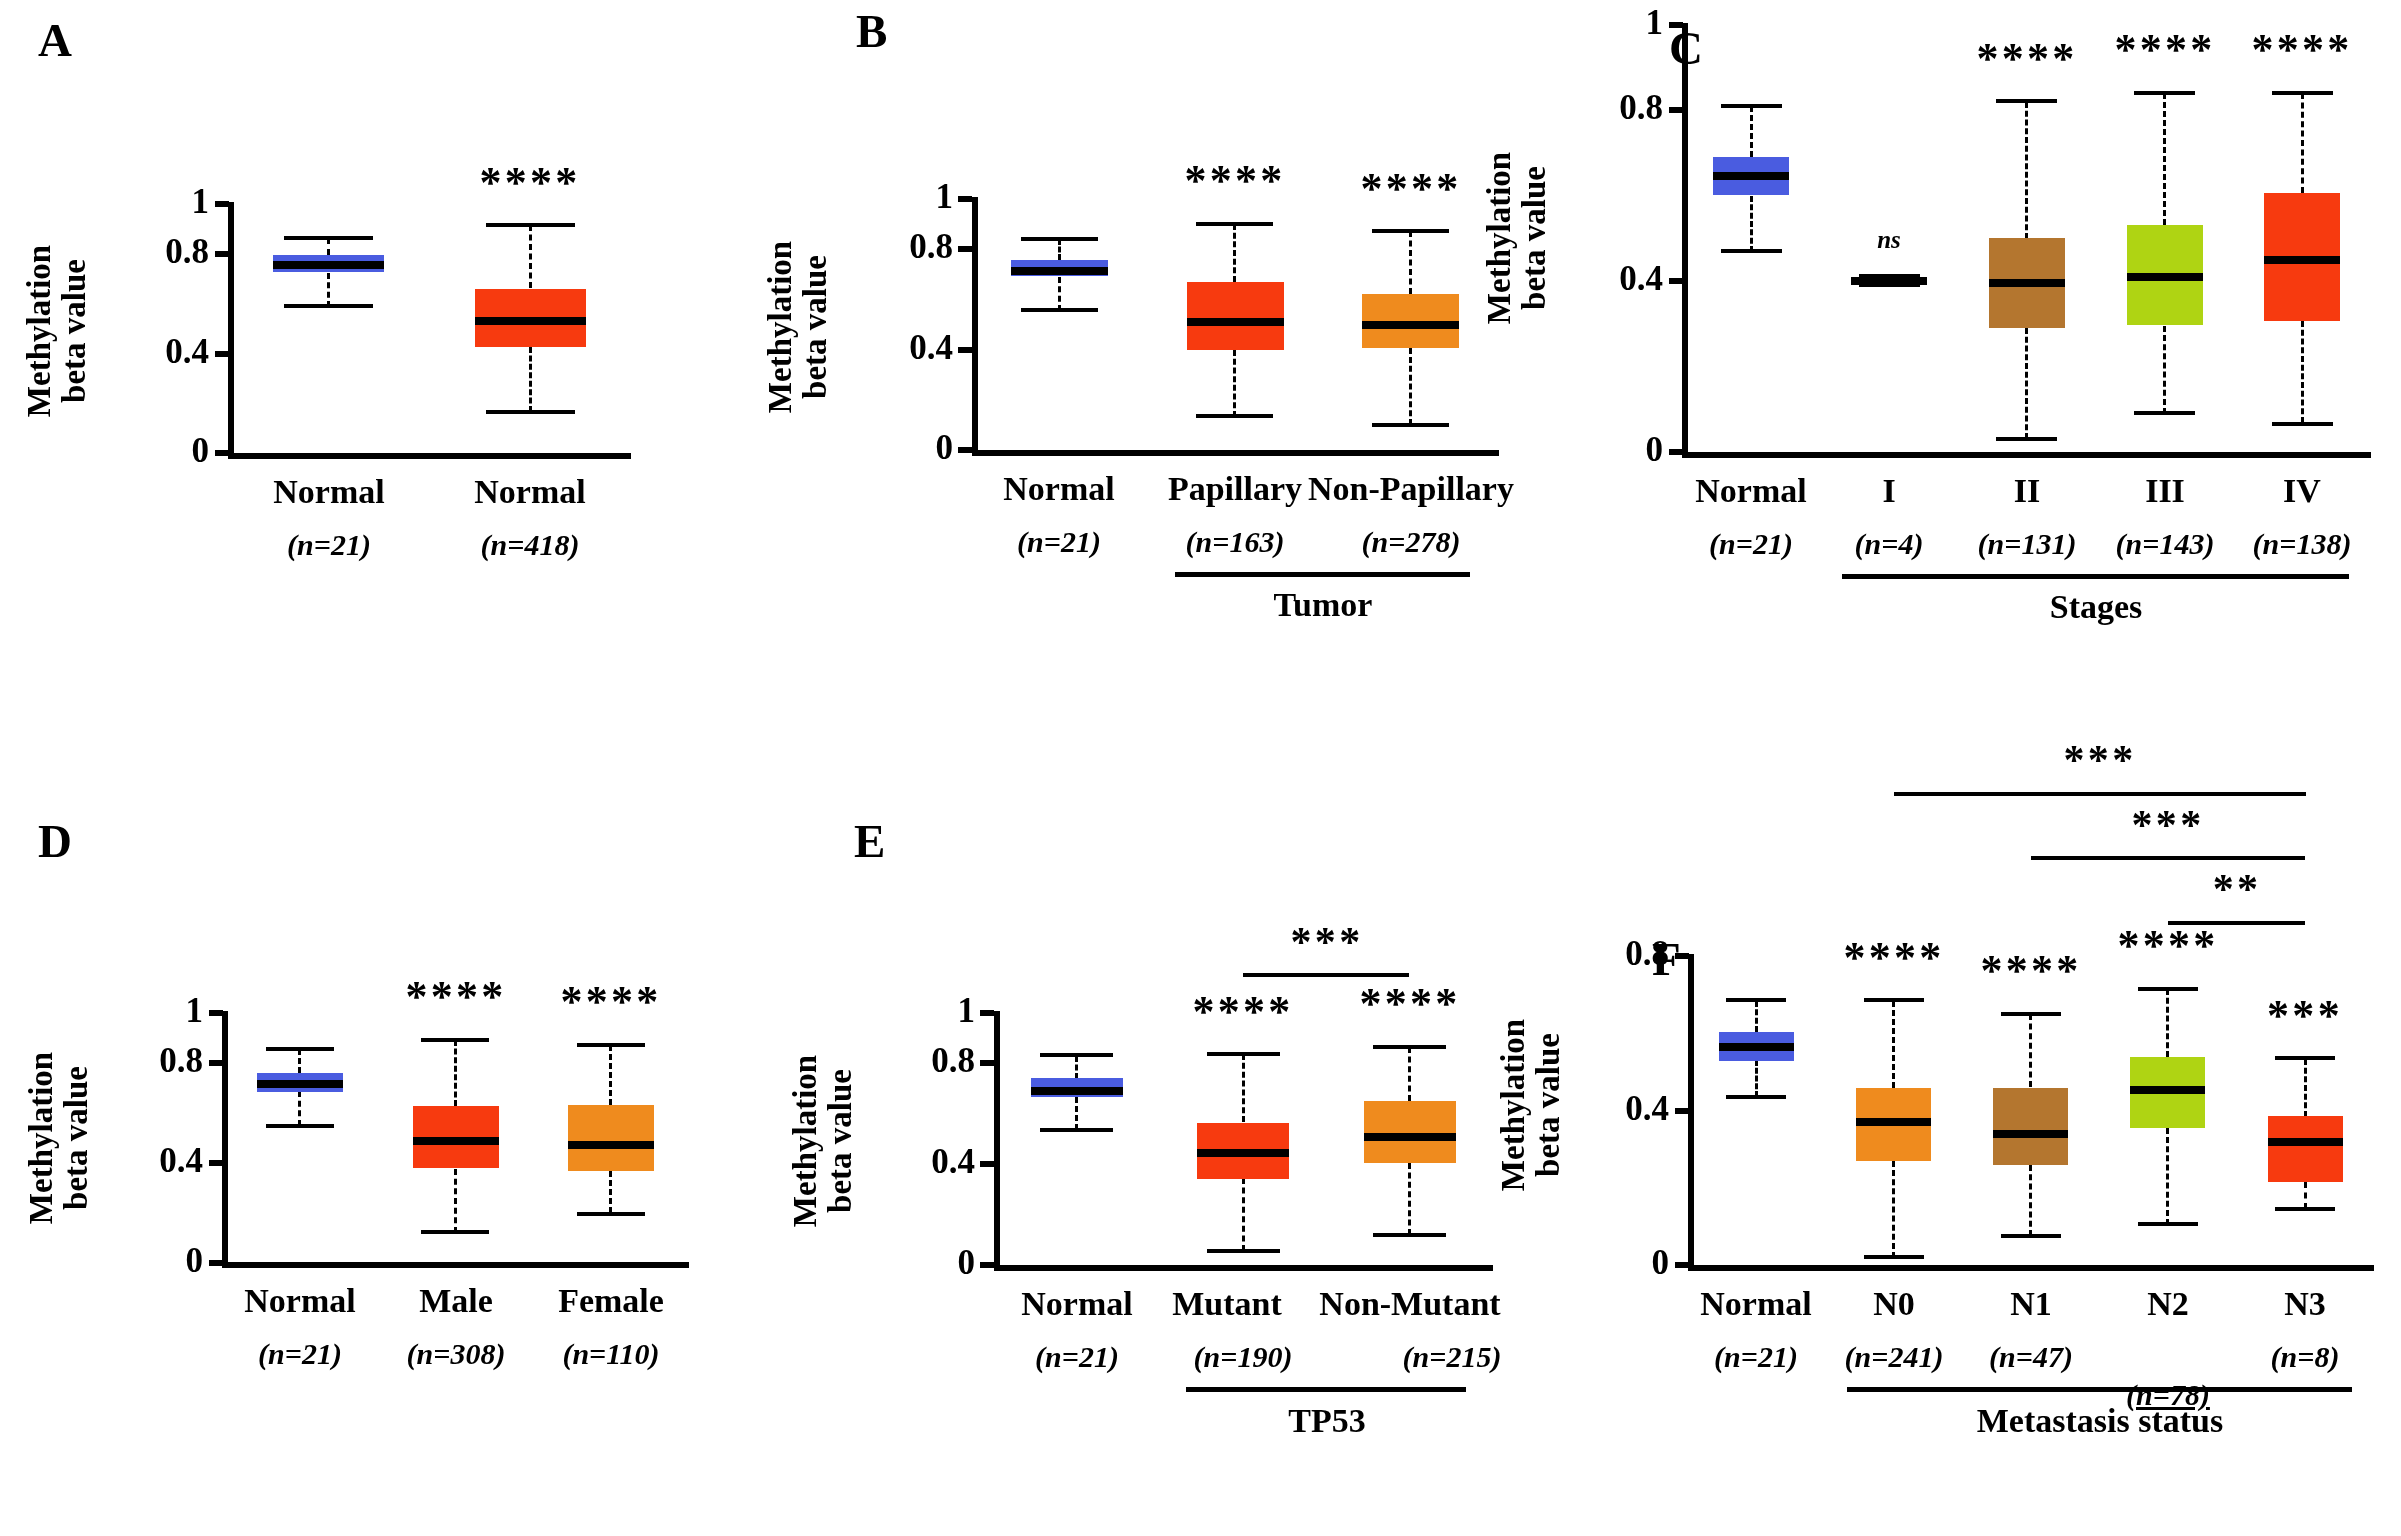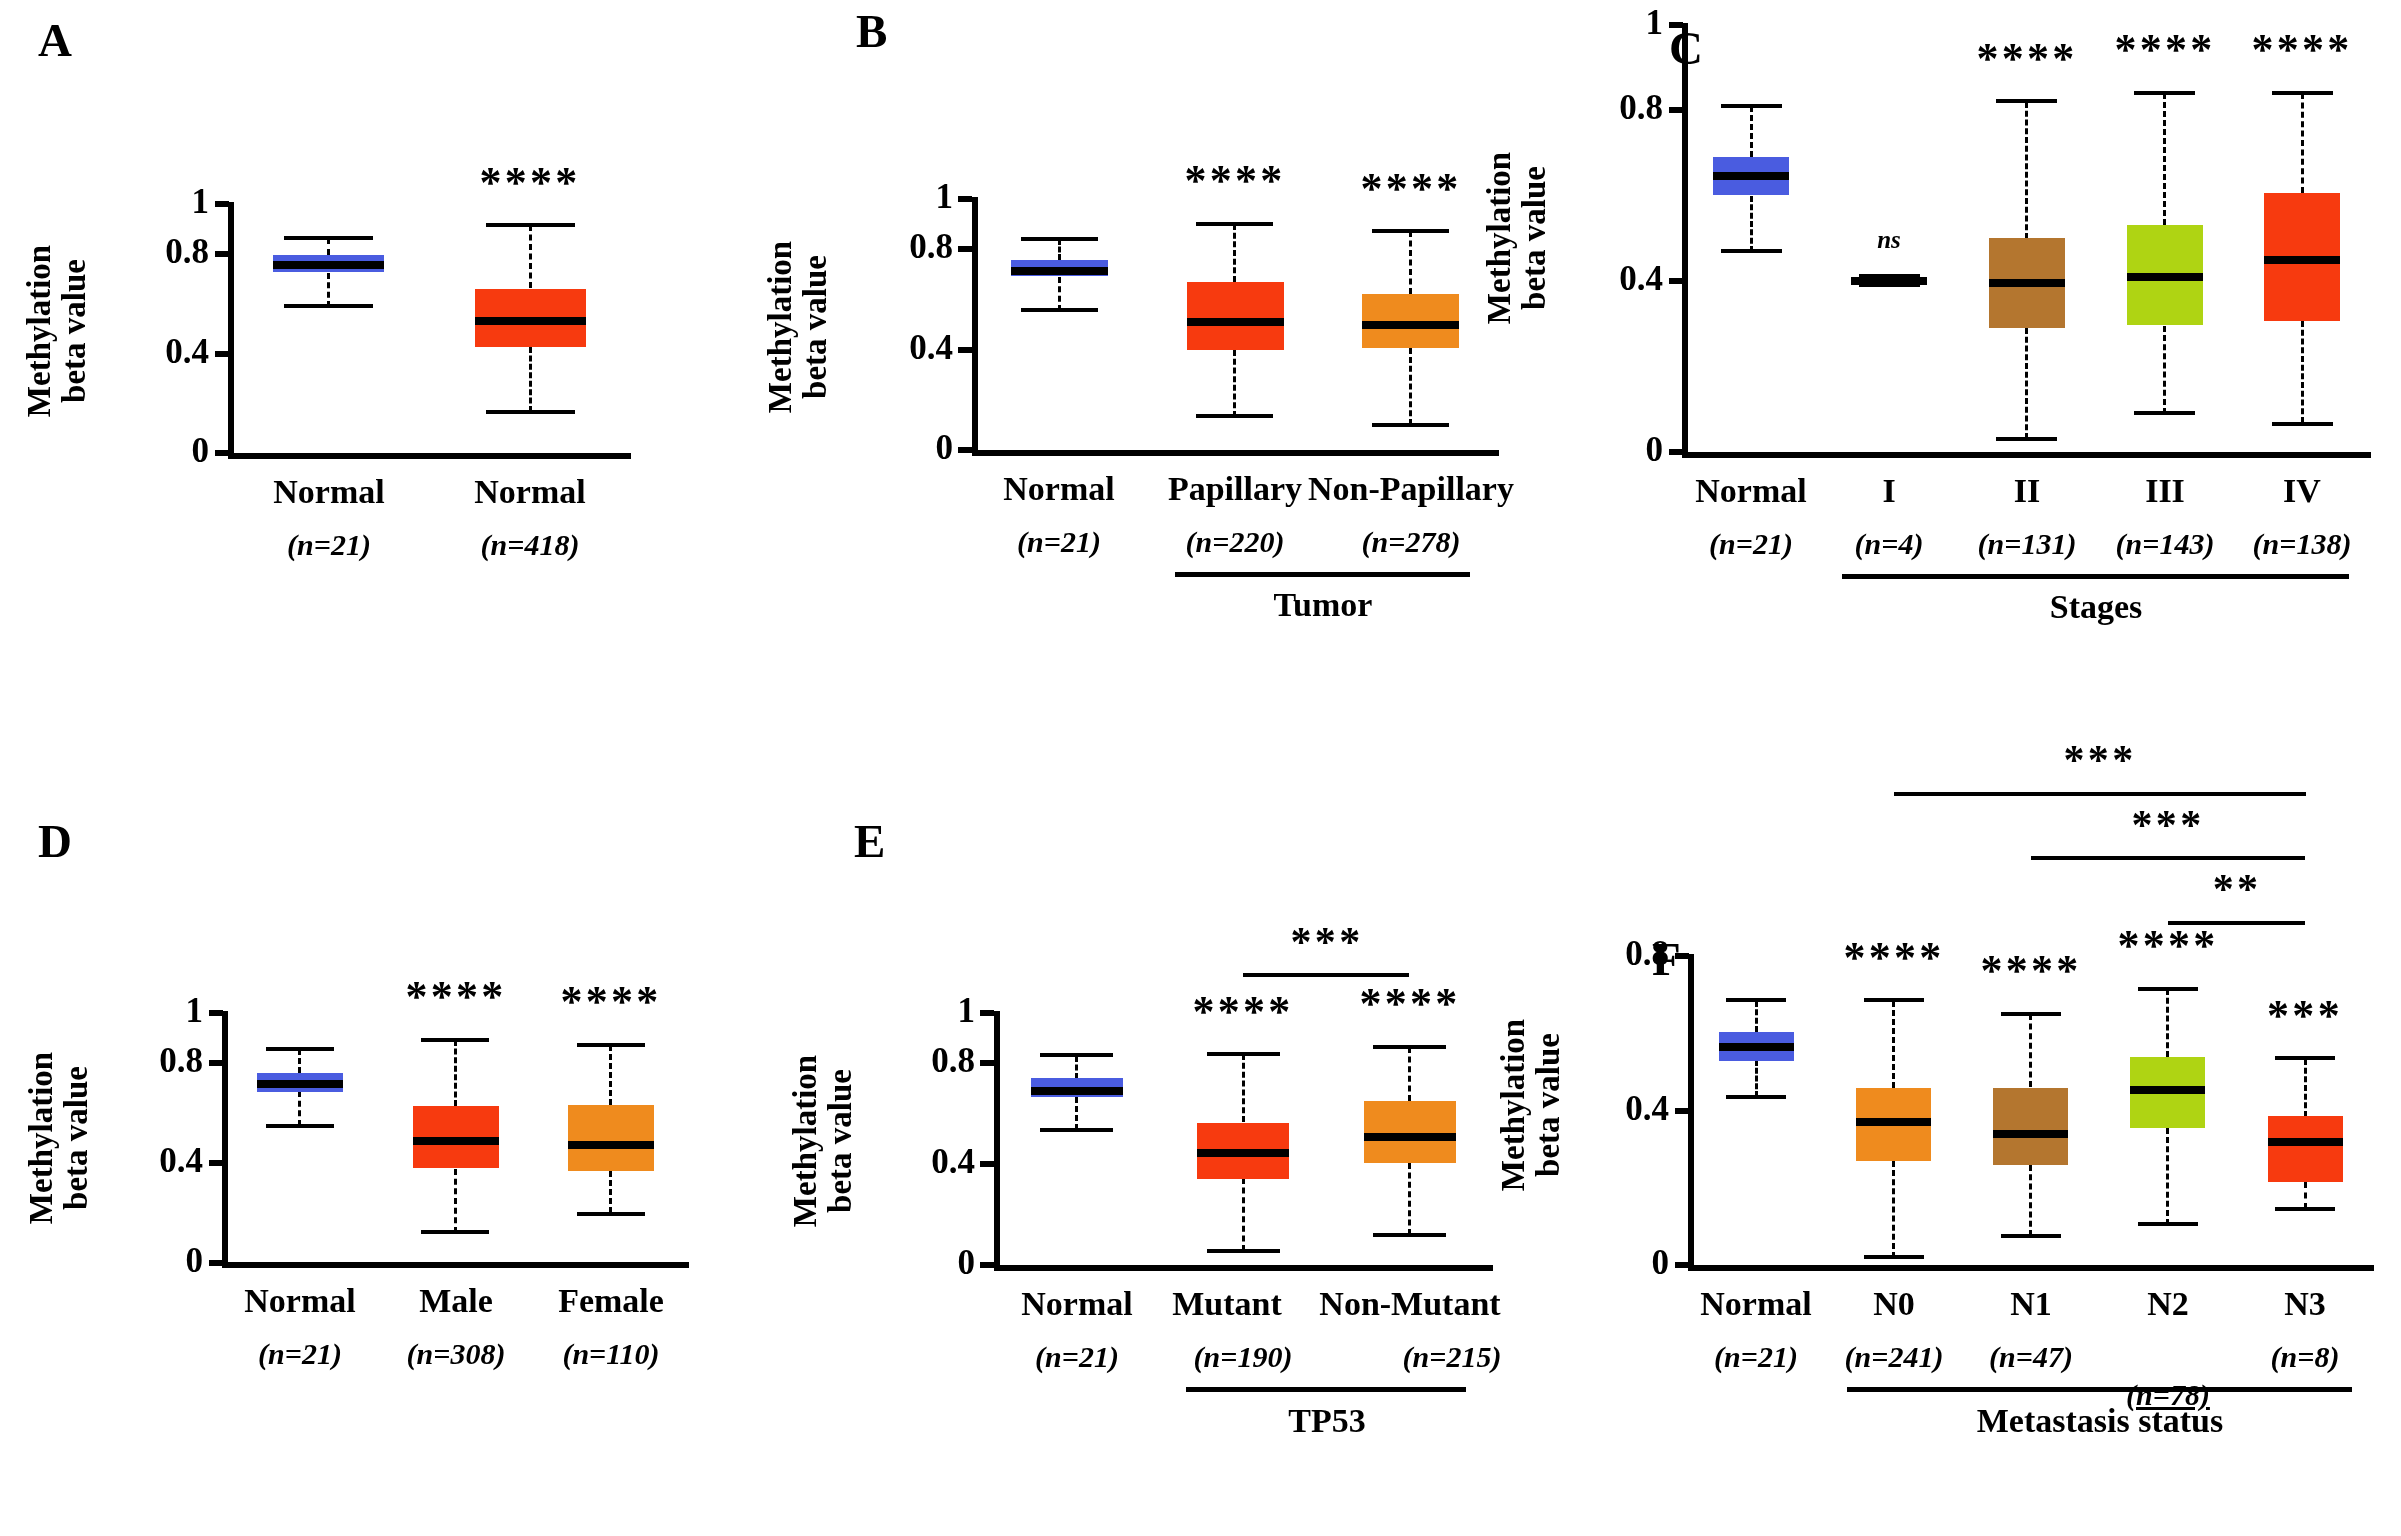"(n=220)" div.n-label { text: 220 -> 163 }
